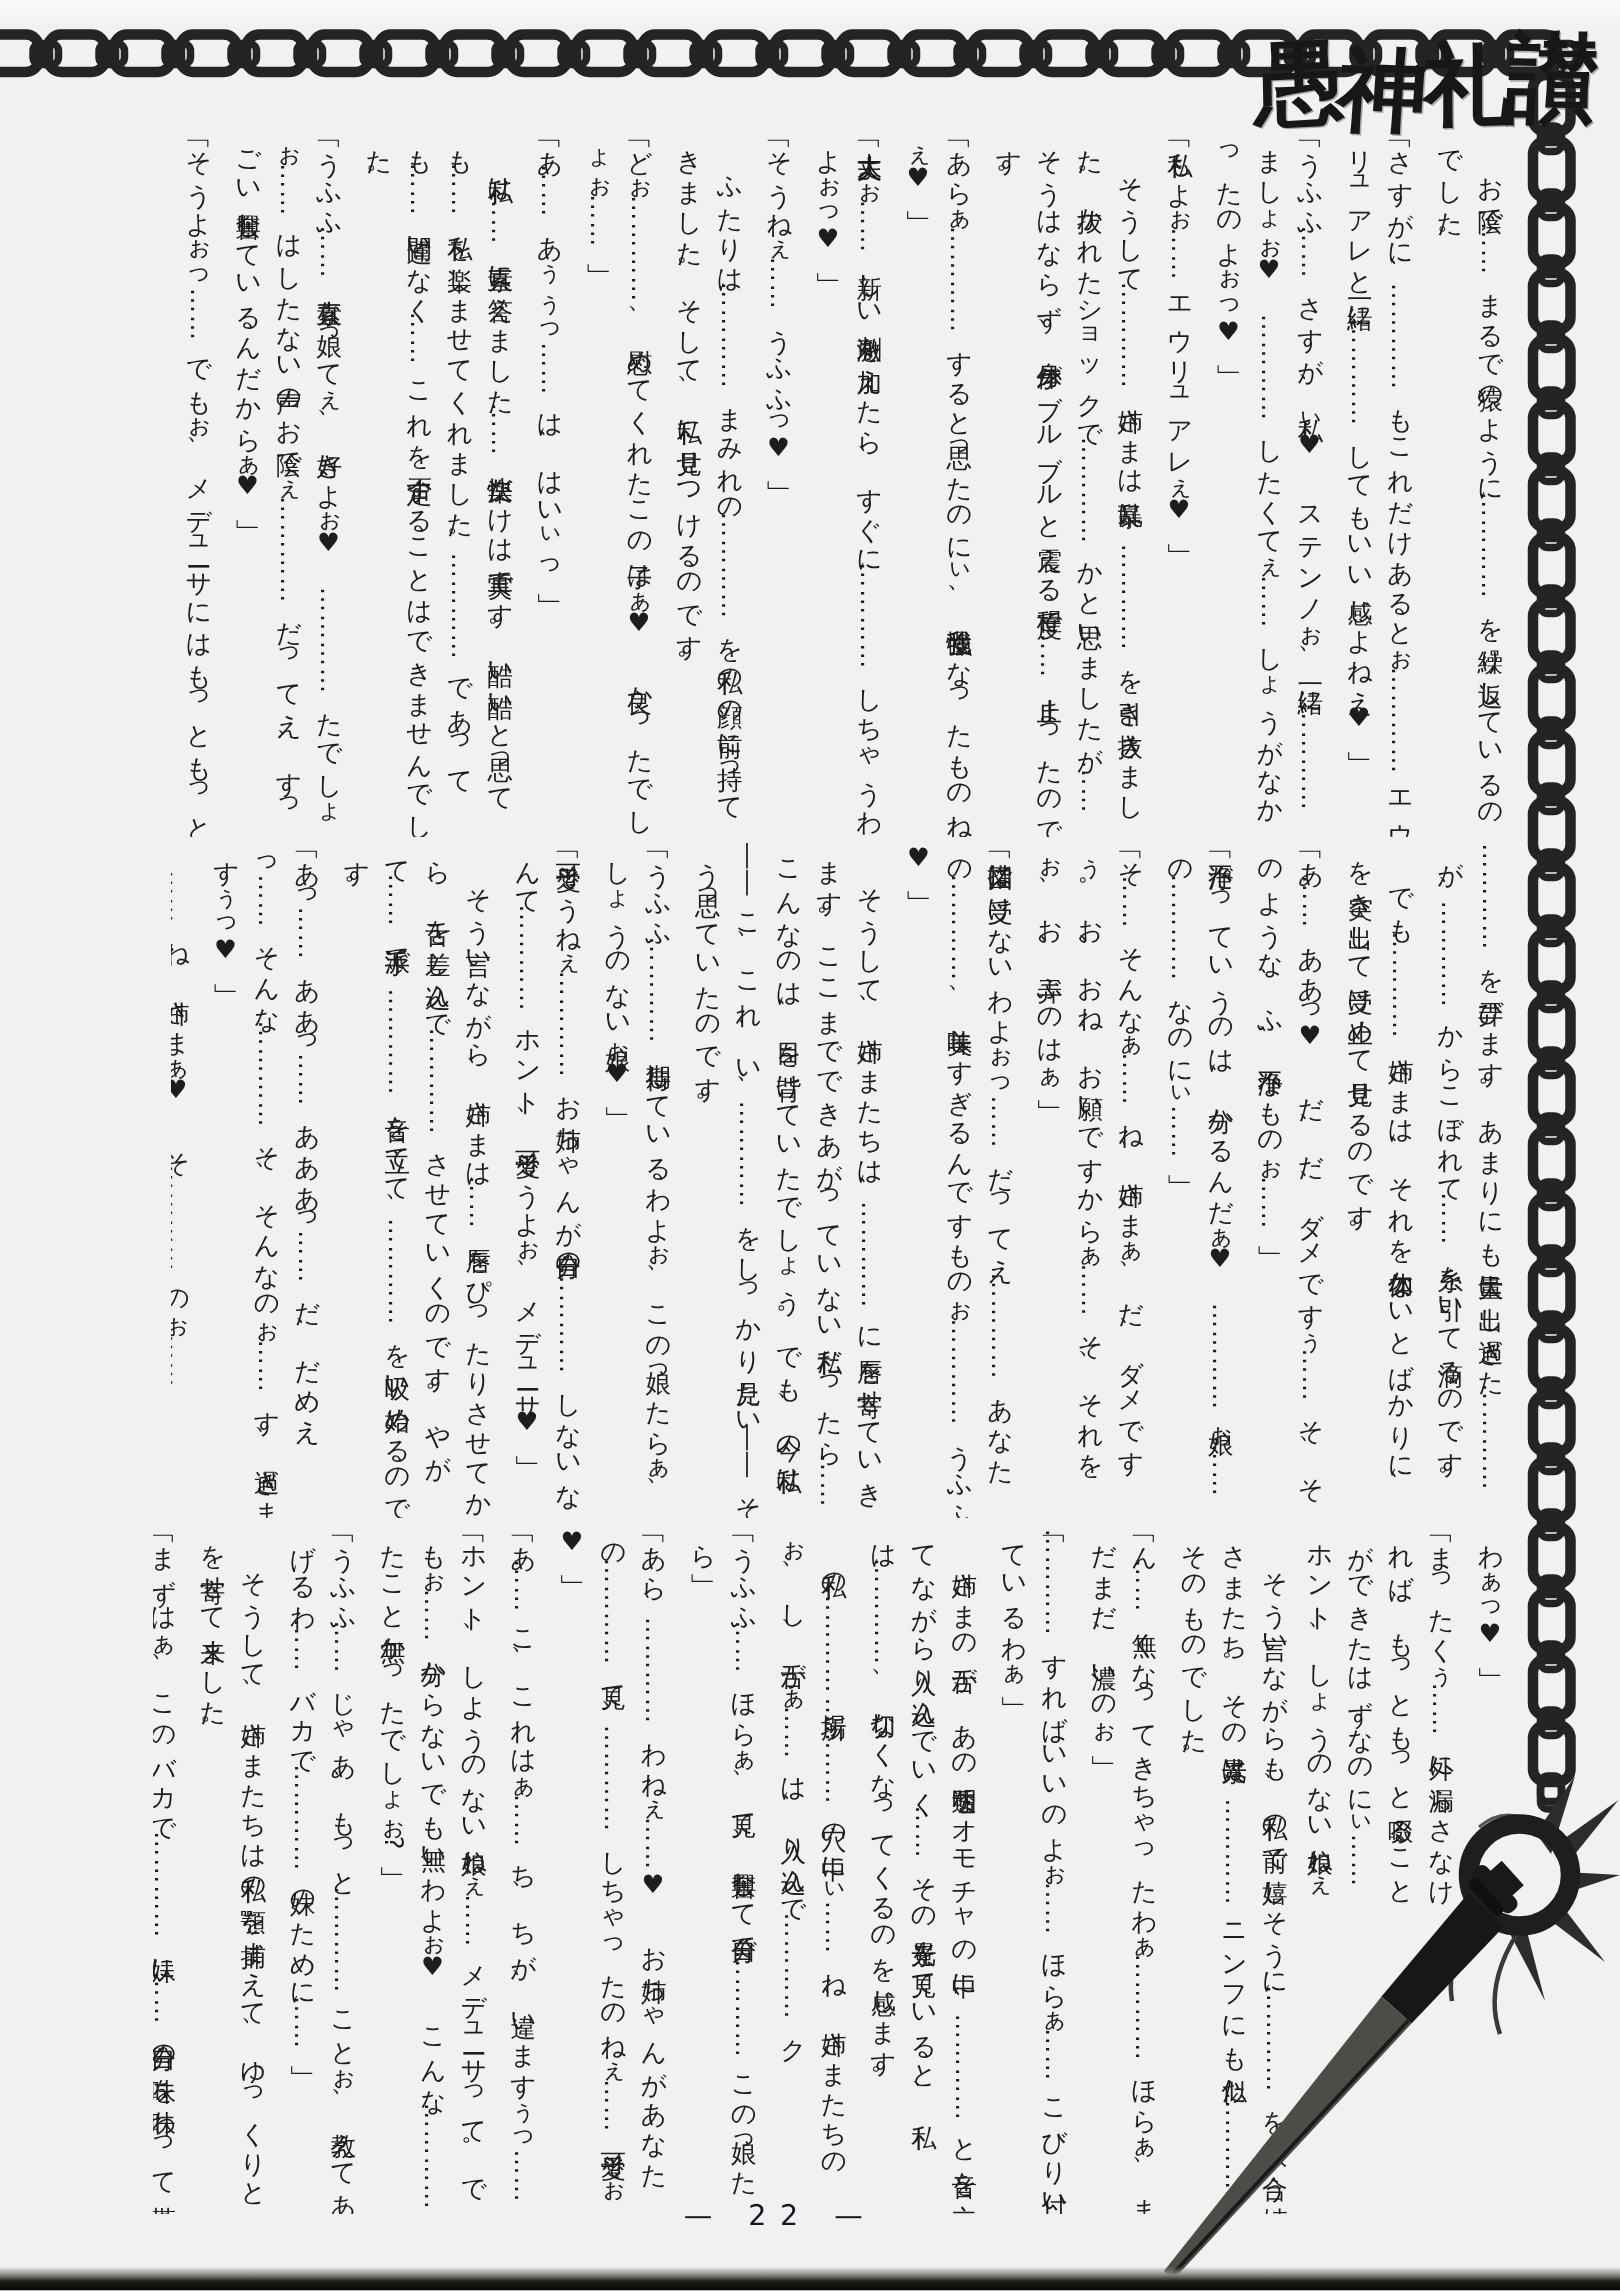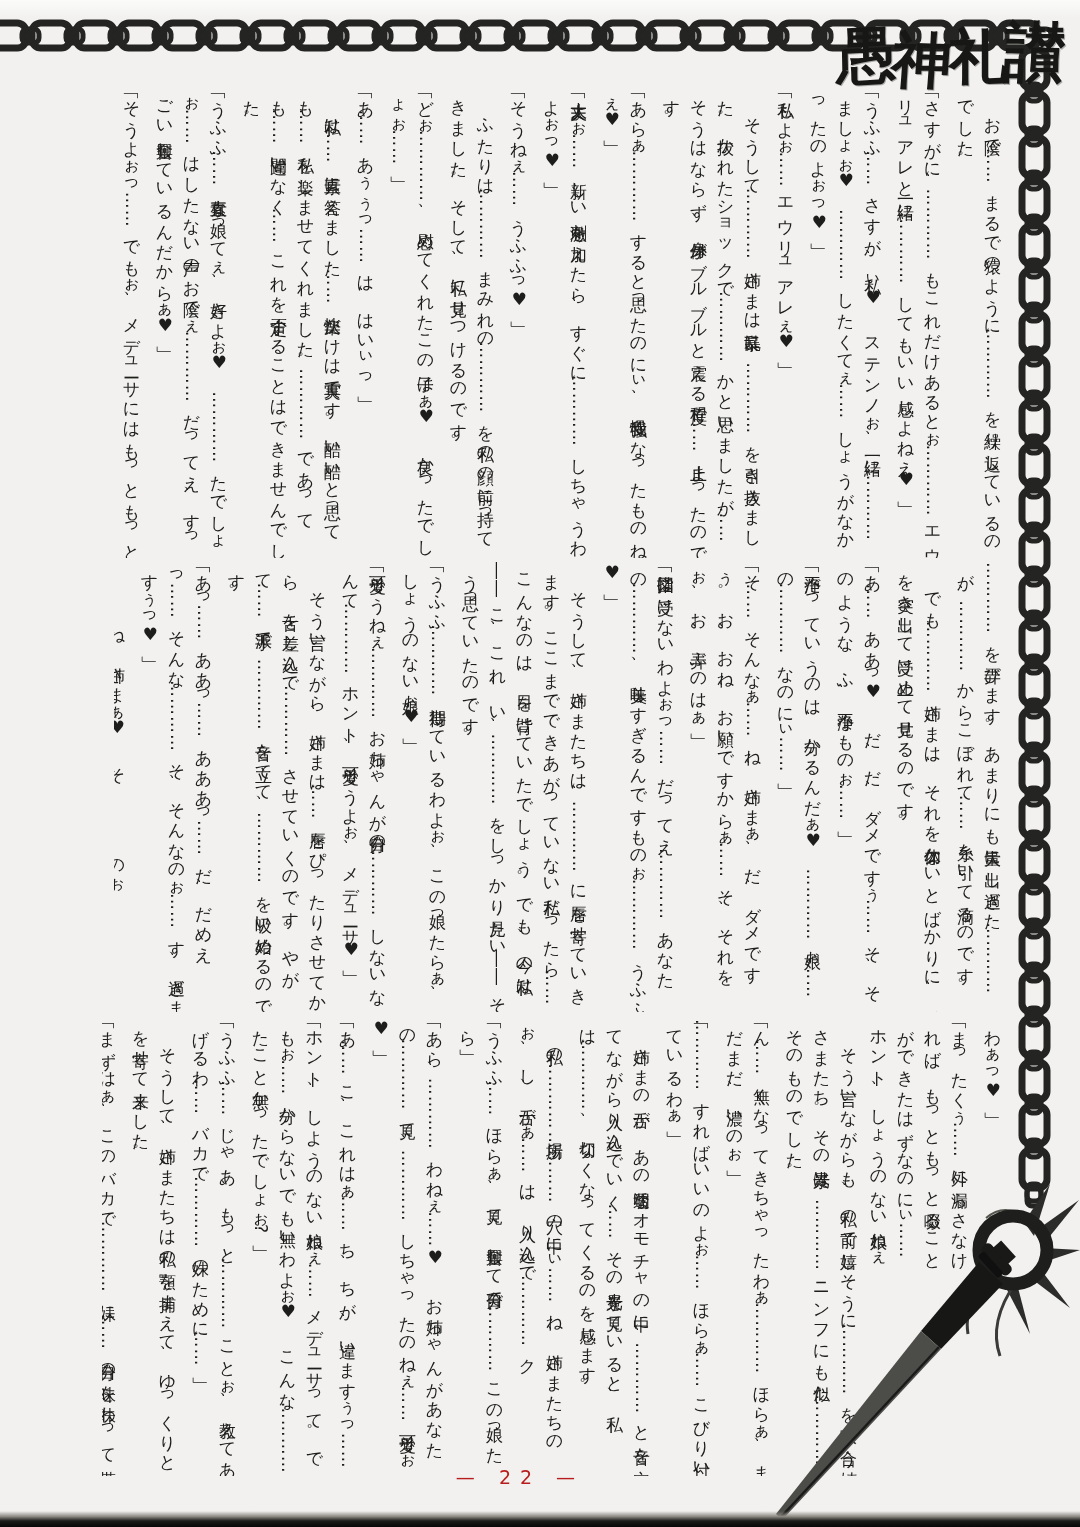"— 22 —" .footer { color: #b91c1c -> #0f172a }
